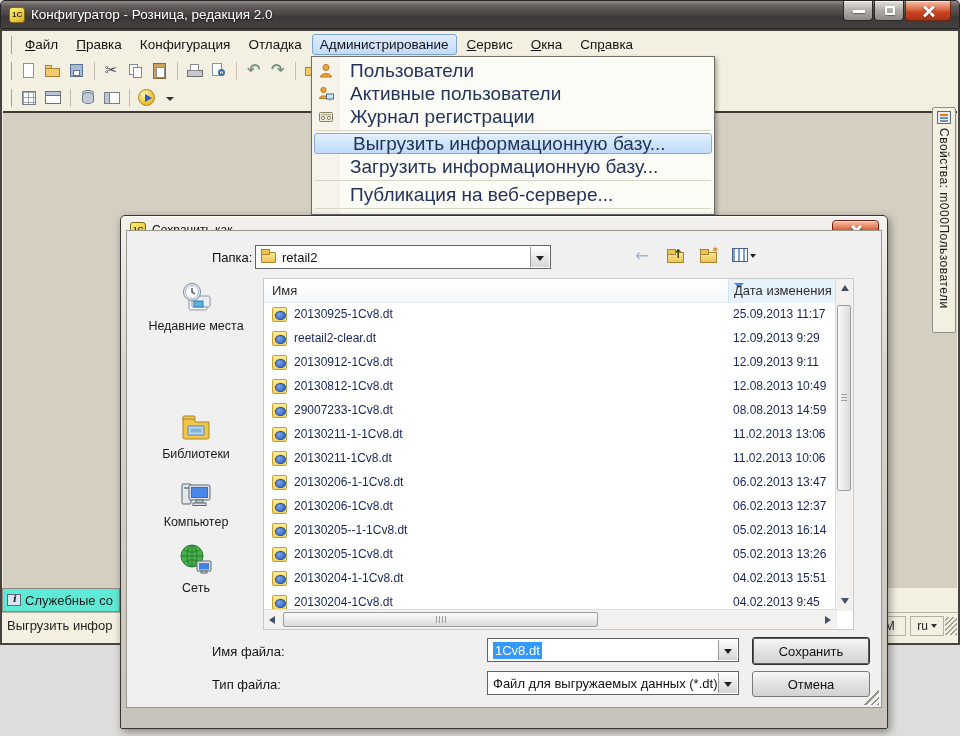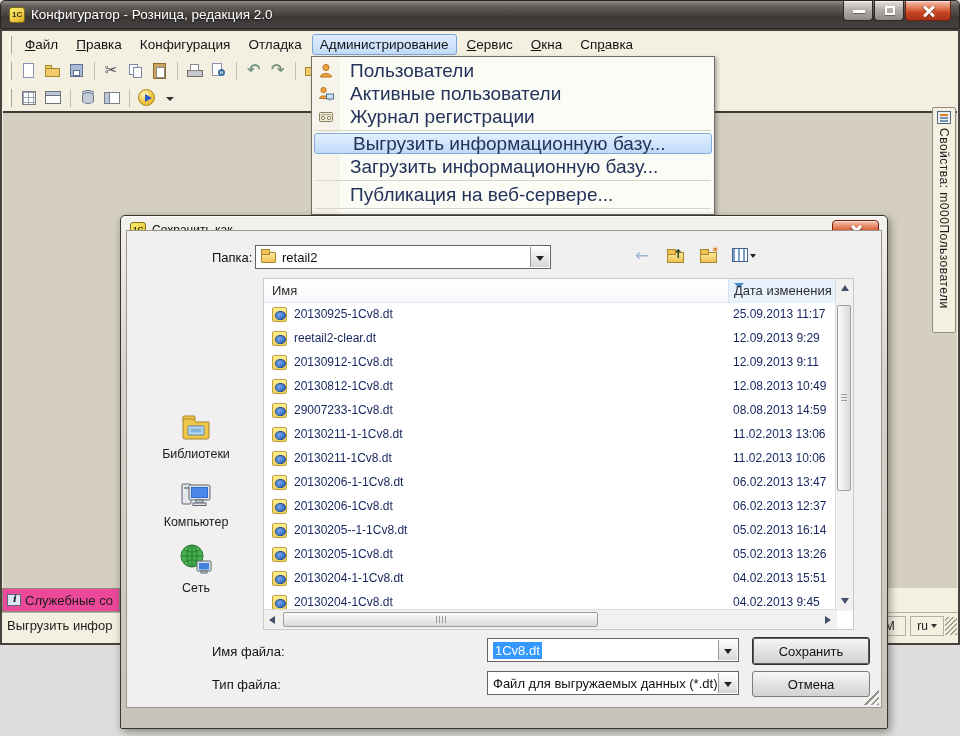"Недавние места" div.place { html: none -> <div> <svg> <rect></rect> <rect></rect> <rect></rect> <circle></circle> <circle></circle> <path></path> </svg> <span>Недавние места</span> </div> }
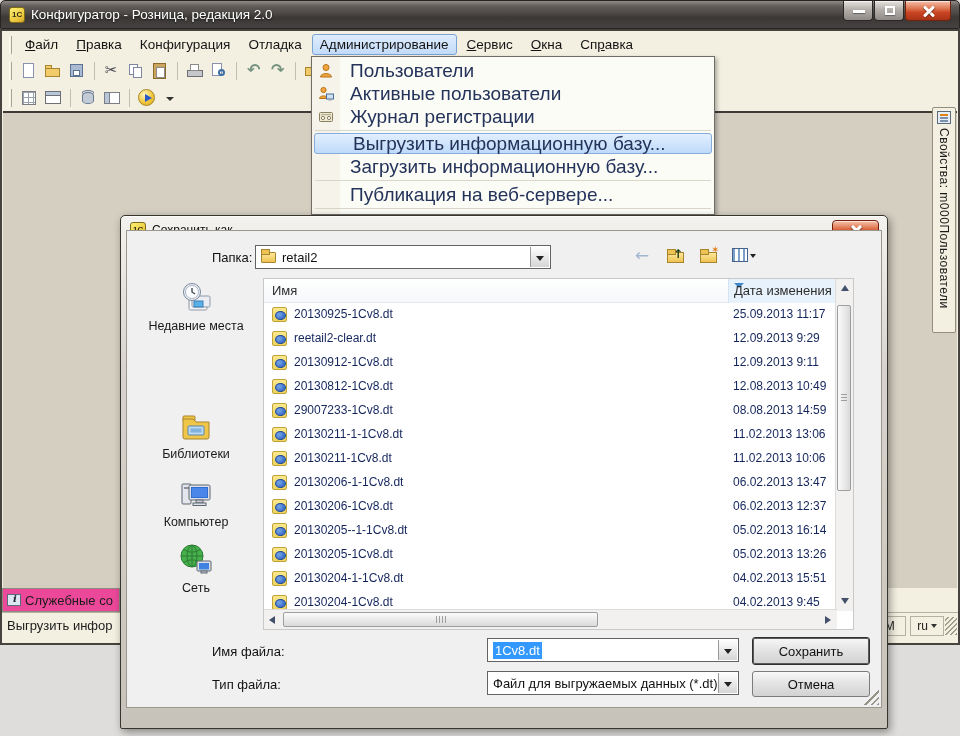"Служебные со" .messages-tab { background: #ec4899 -> #5eead4 }
